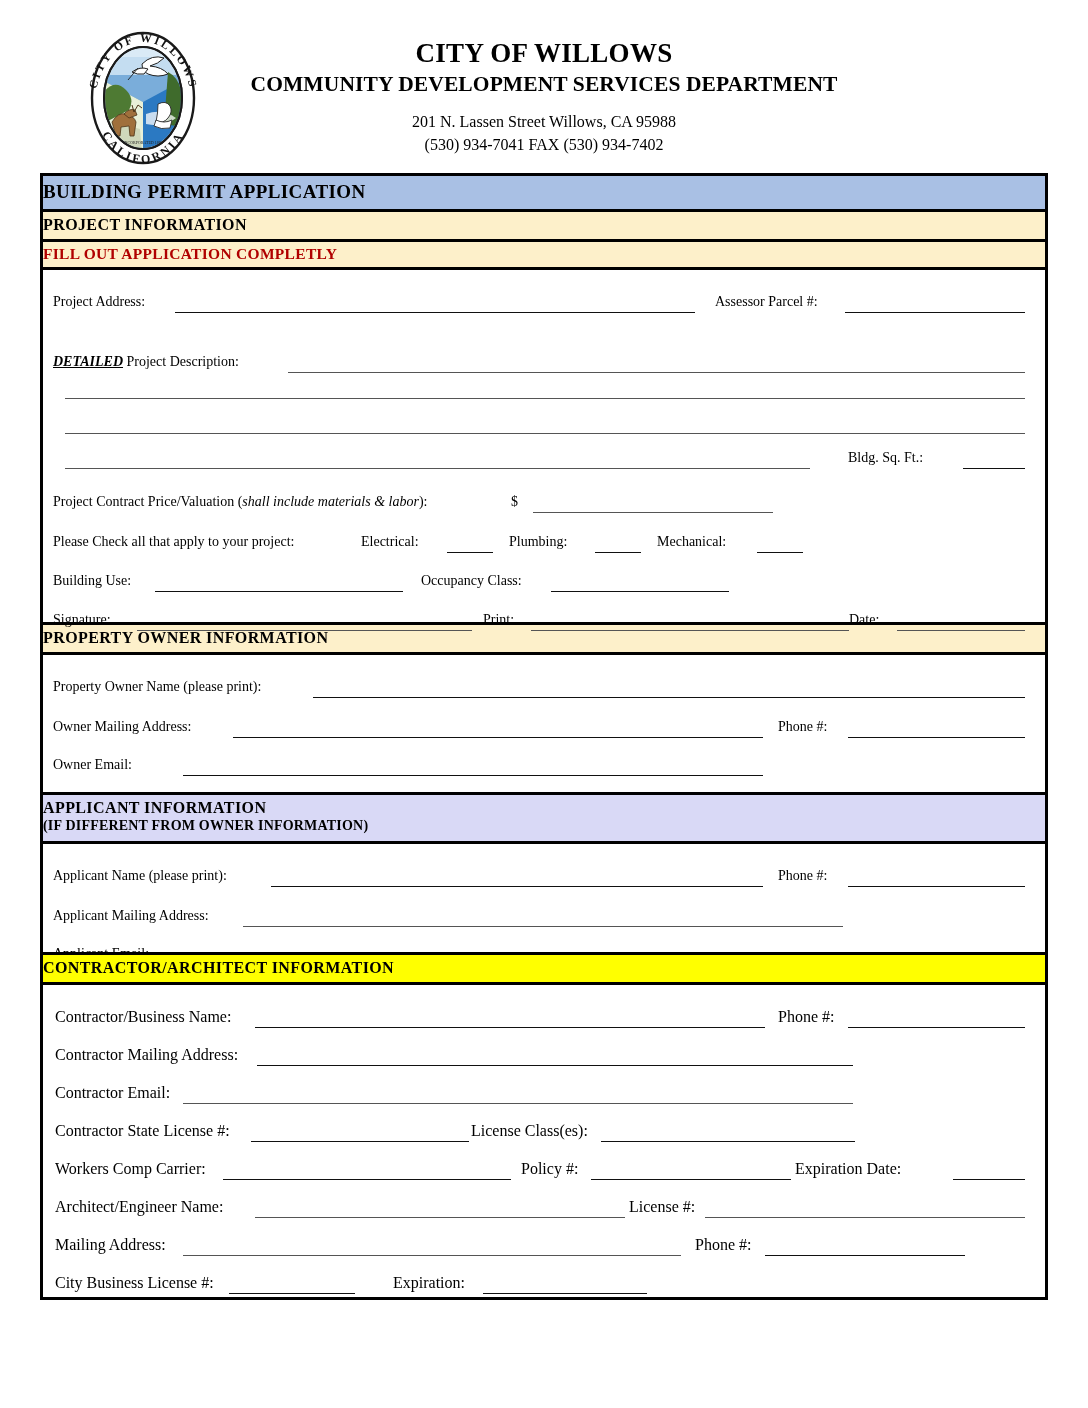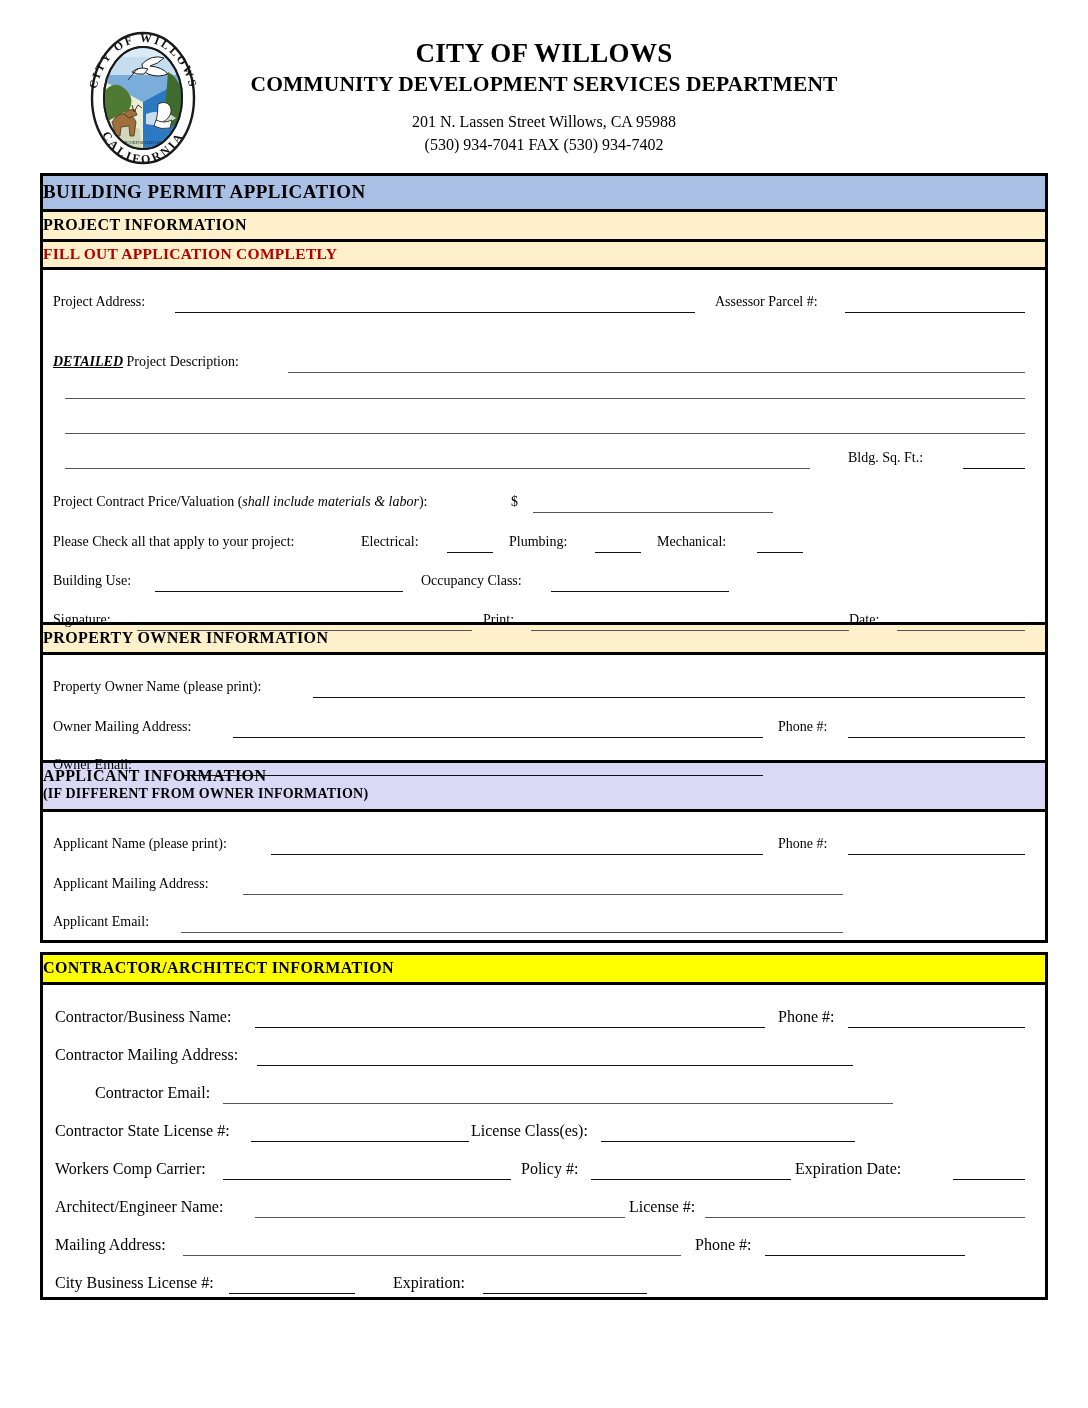"Property Owner Name (please print):" div.band { height: 108px -> 140px }
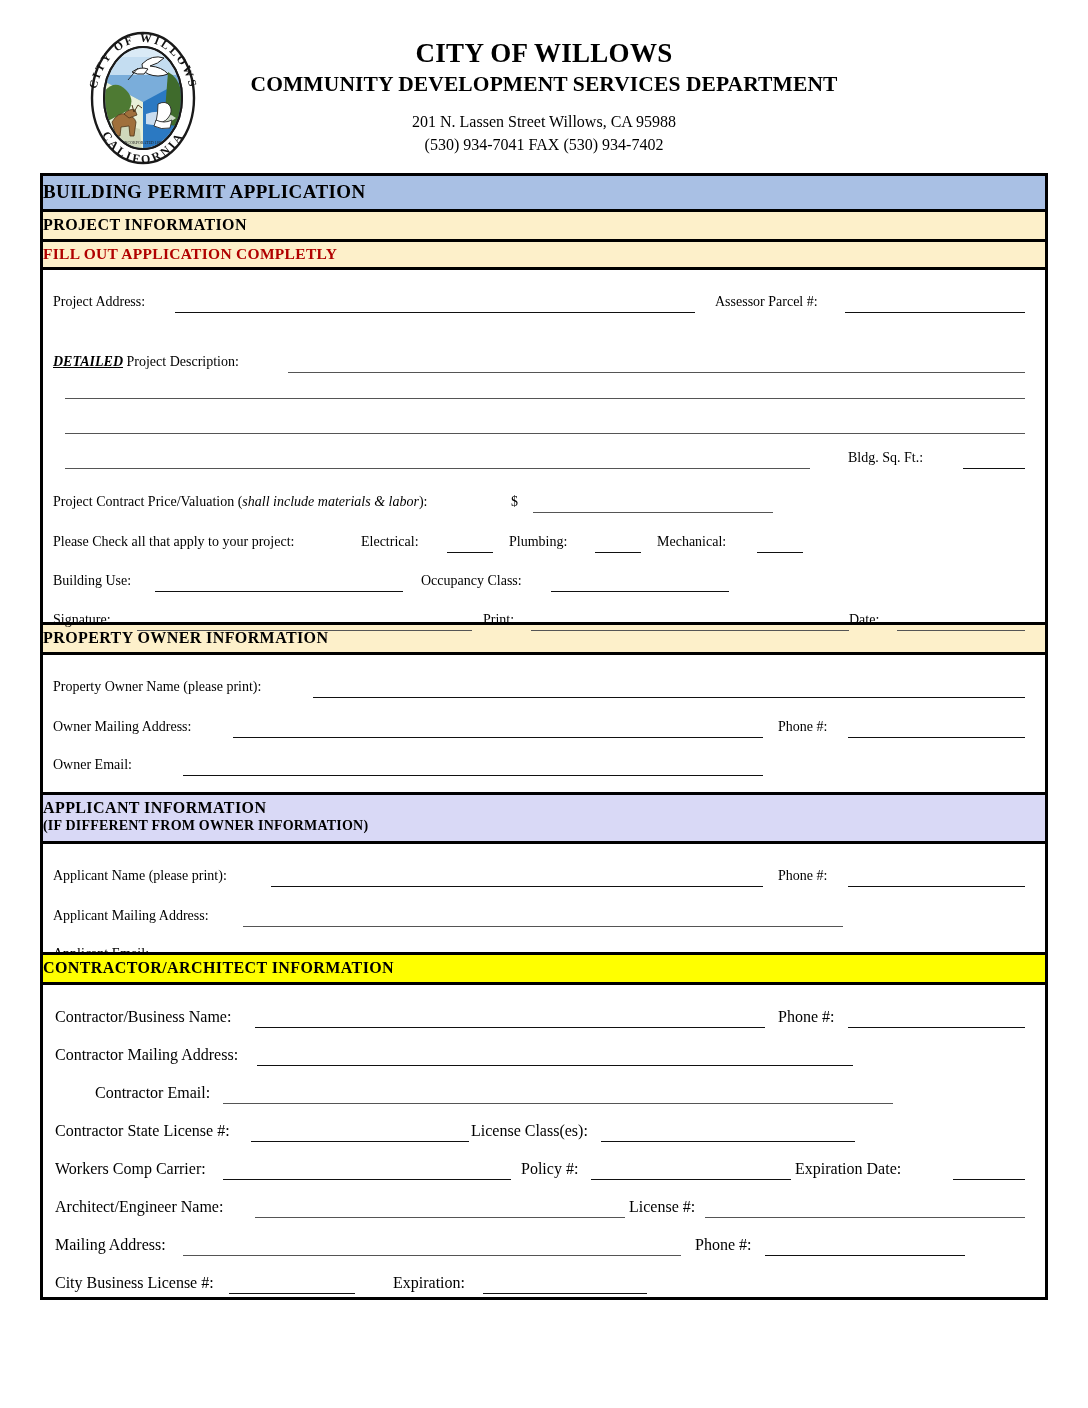"Contractor Email:" div.row { margin-left: 40px -> none }
